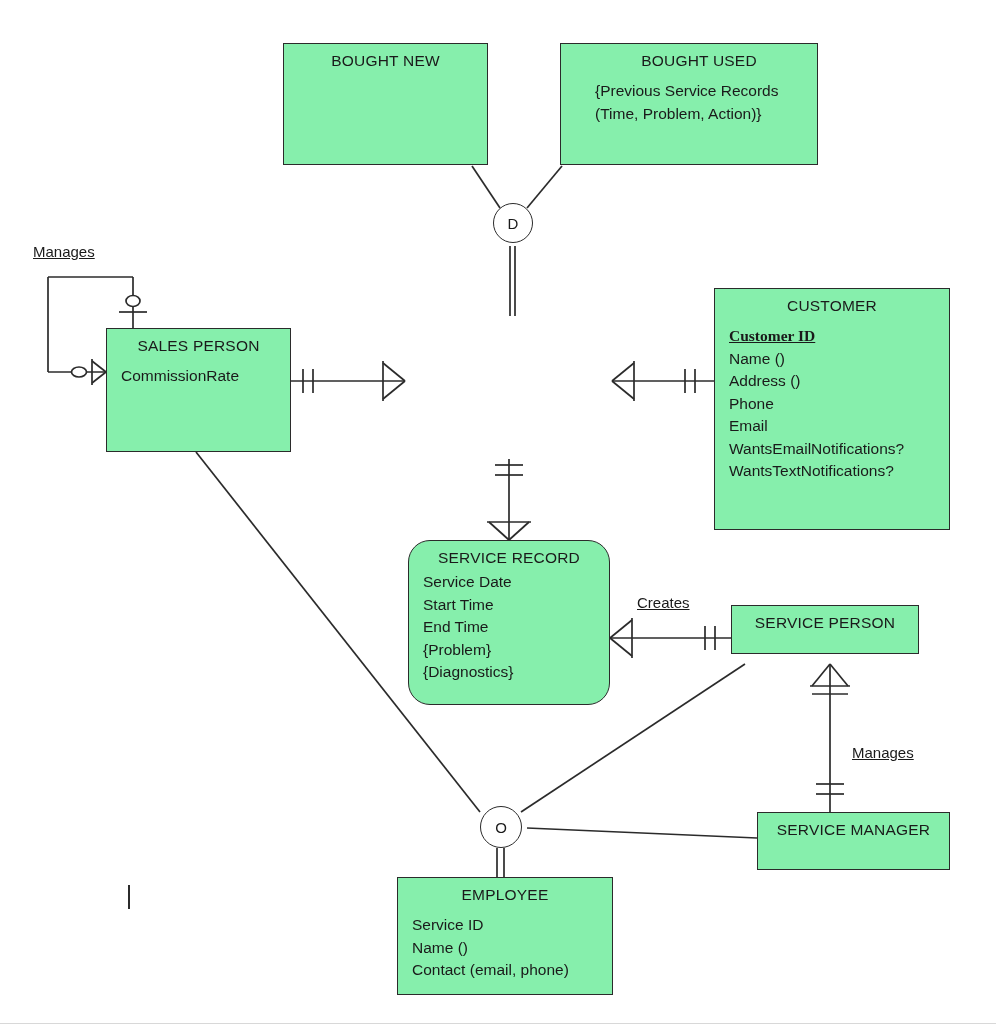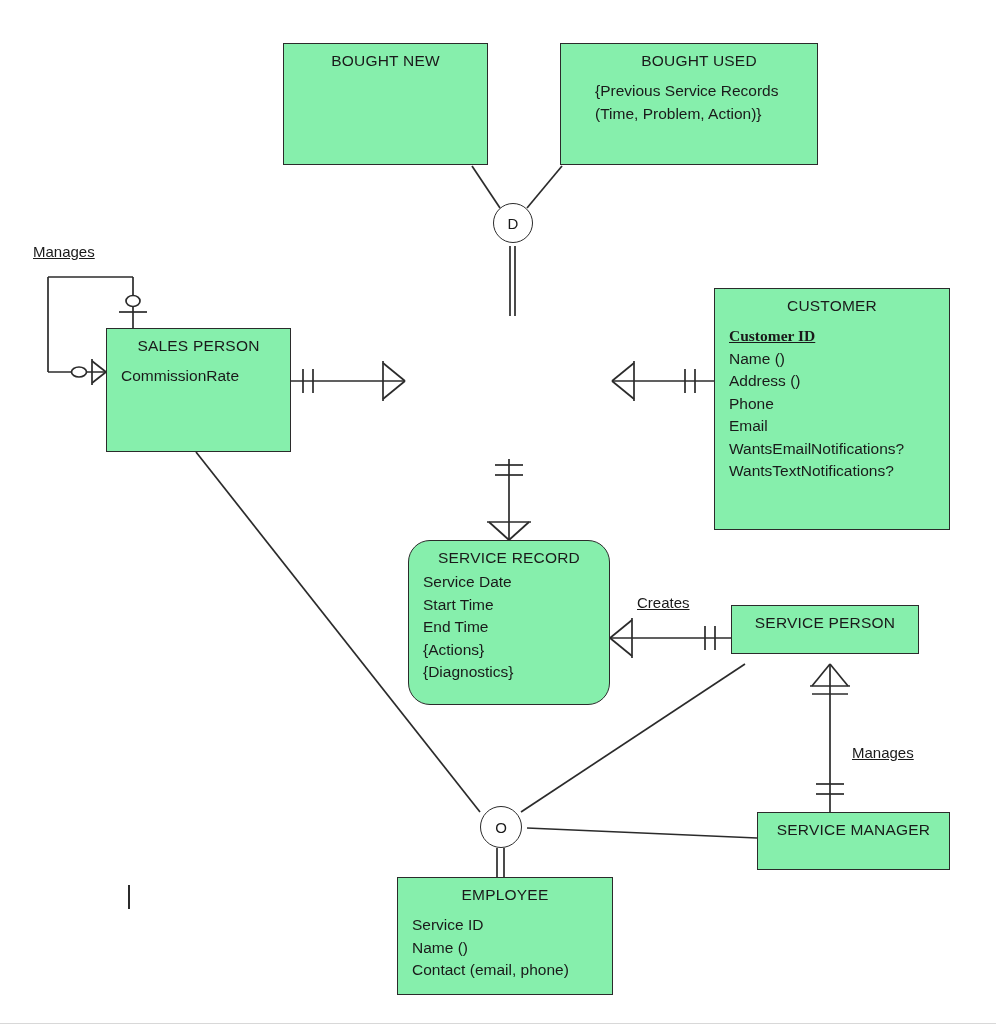"{Actions}" div { text: Actions -> Problem }
